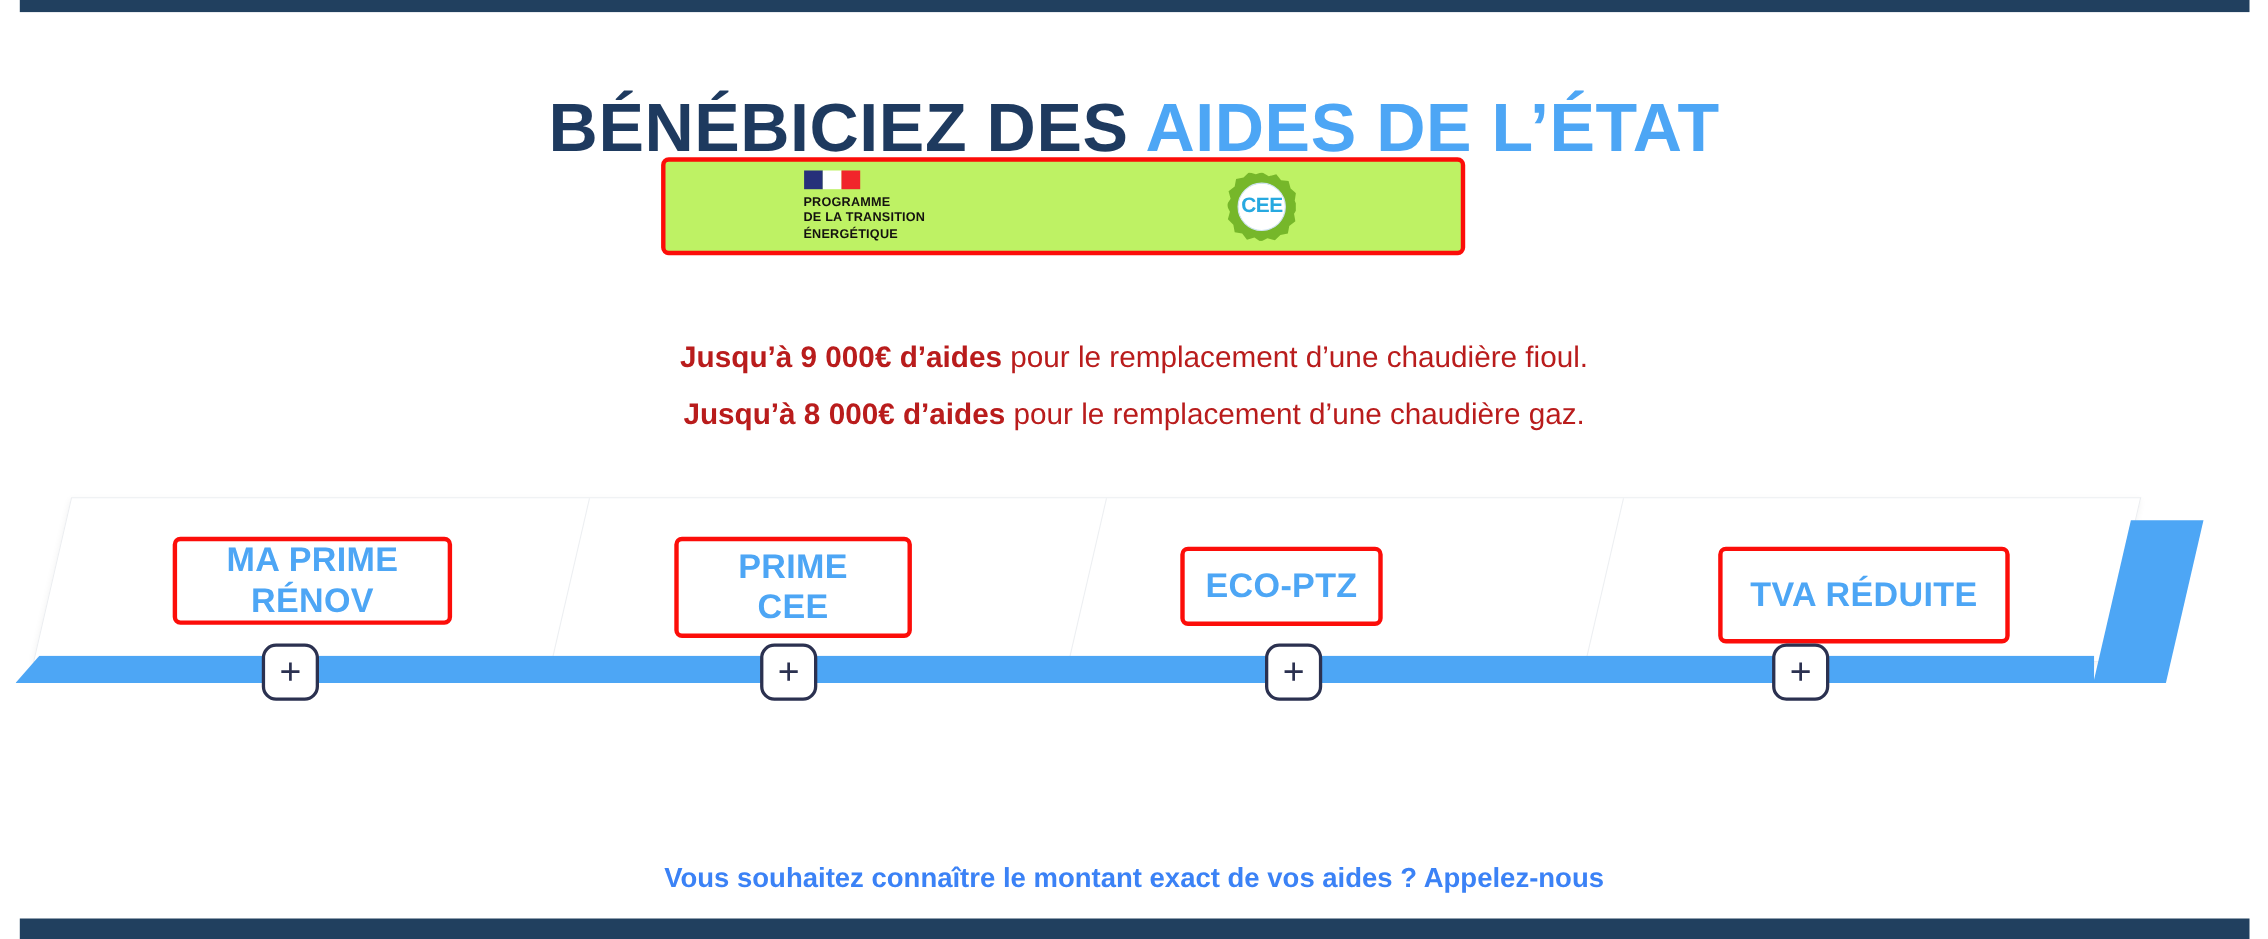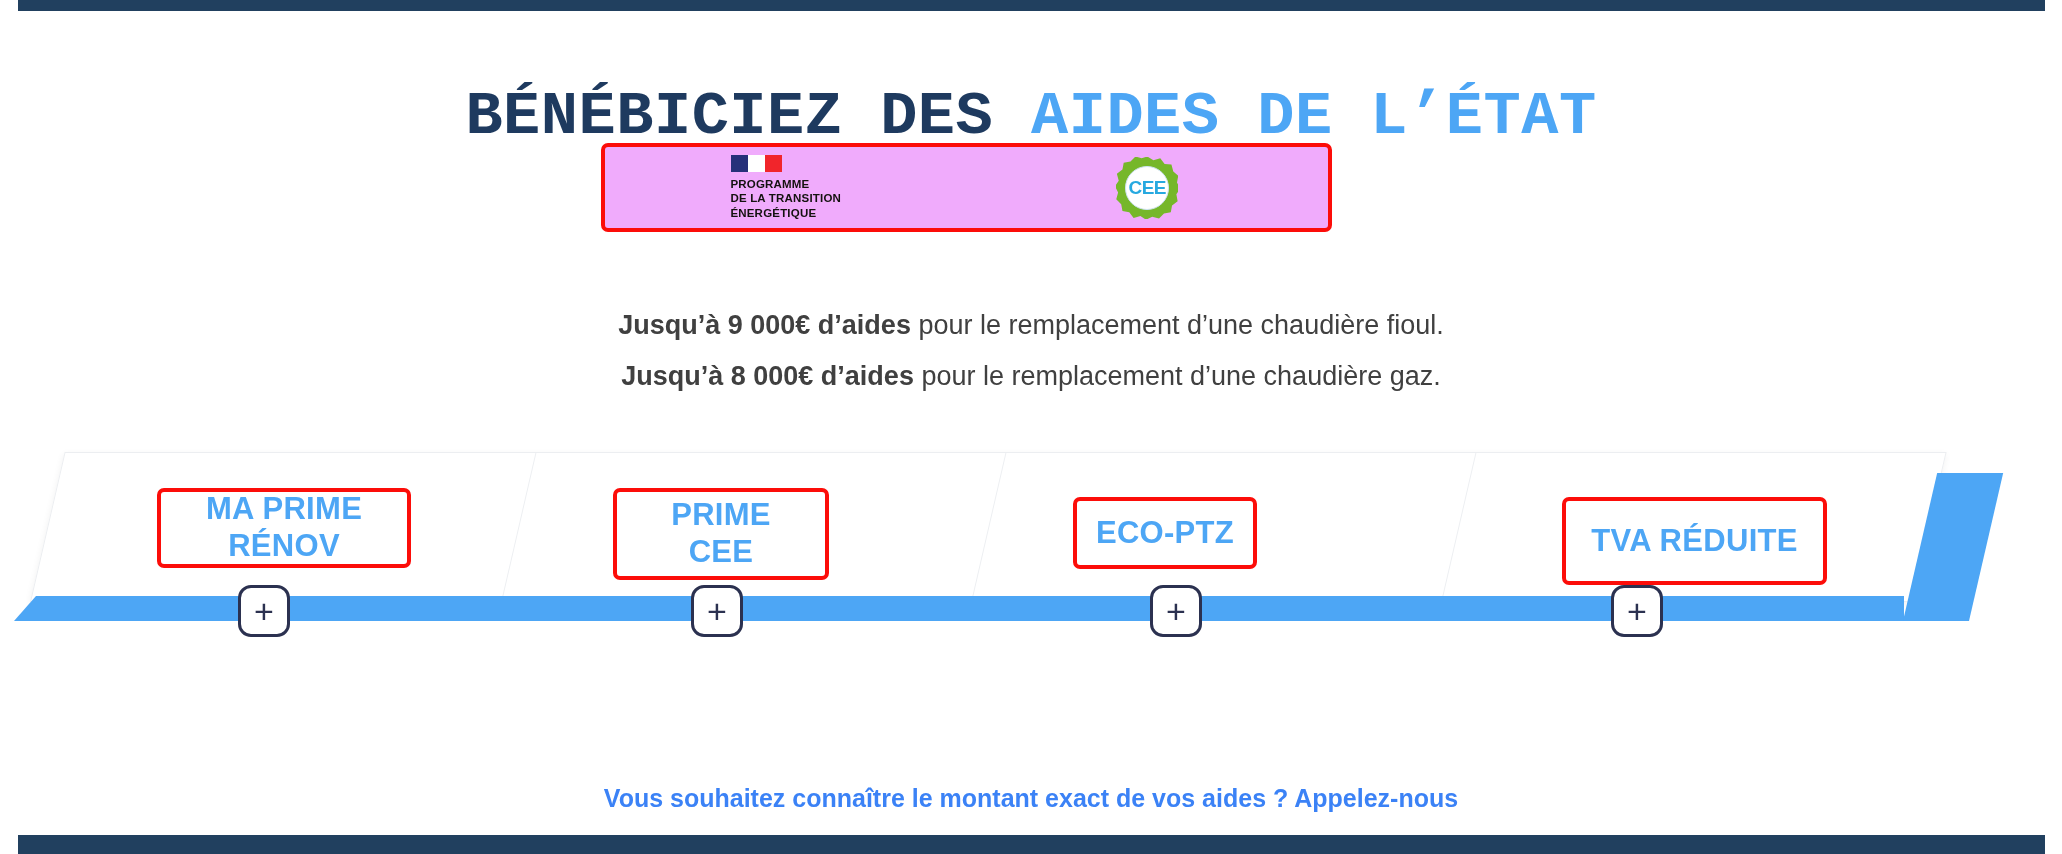"BÉNÉBICIEZ DES AIDES DE L’ÉTAT" .headline { font-family: Liberation Mono, monospace -> none }
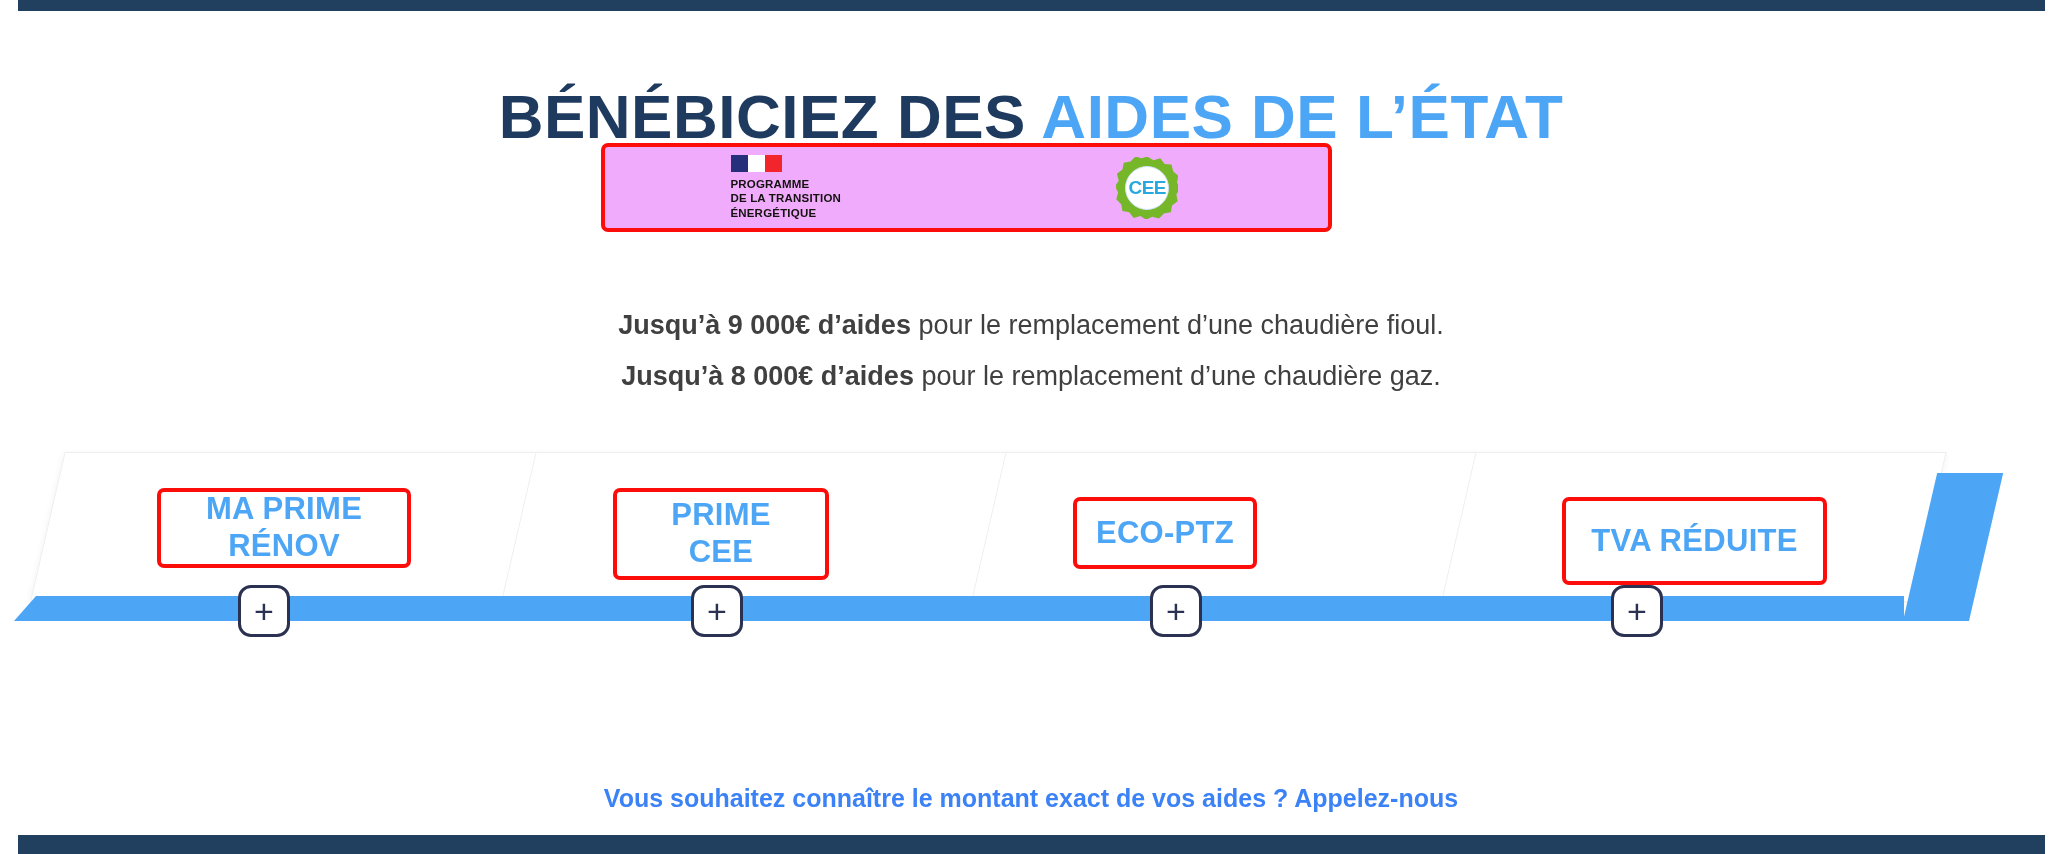"PROGRAMME" .logo-strip { background: #f0abfc -> #bef264 }
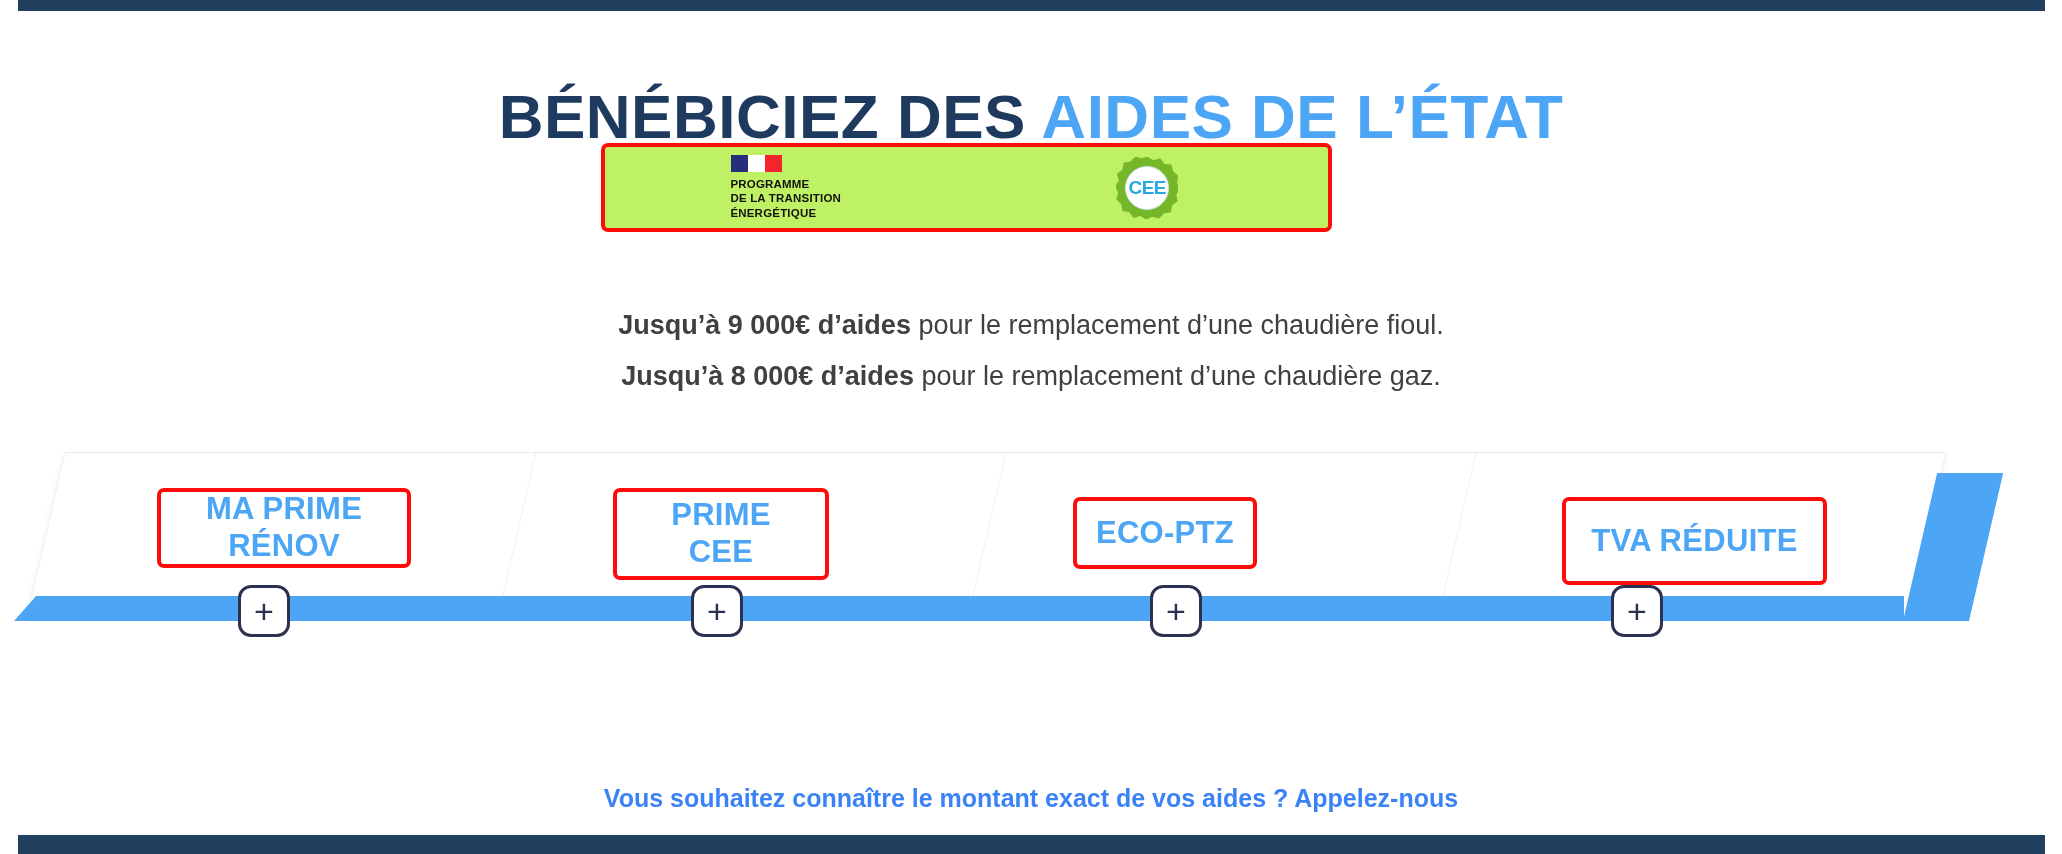"Jusqu’à 9 000€ d’aides pour" .aide-line { color: #404040 -> #b91c1c }
